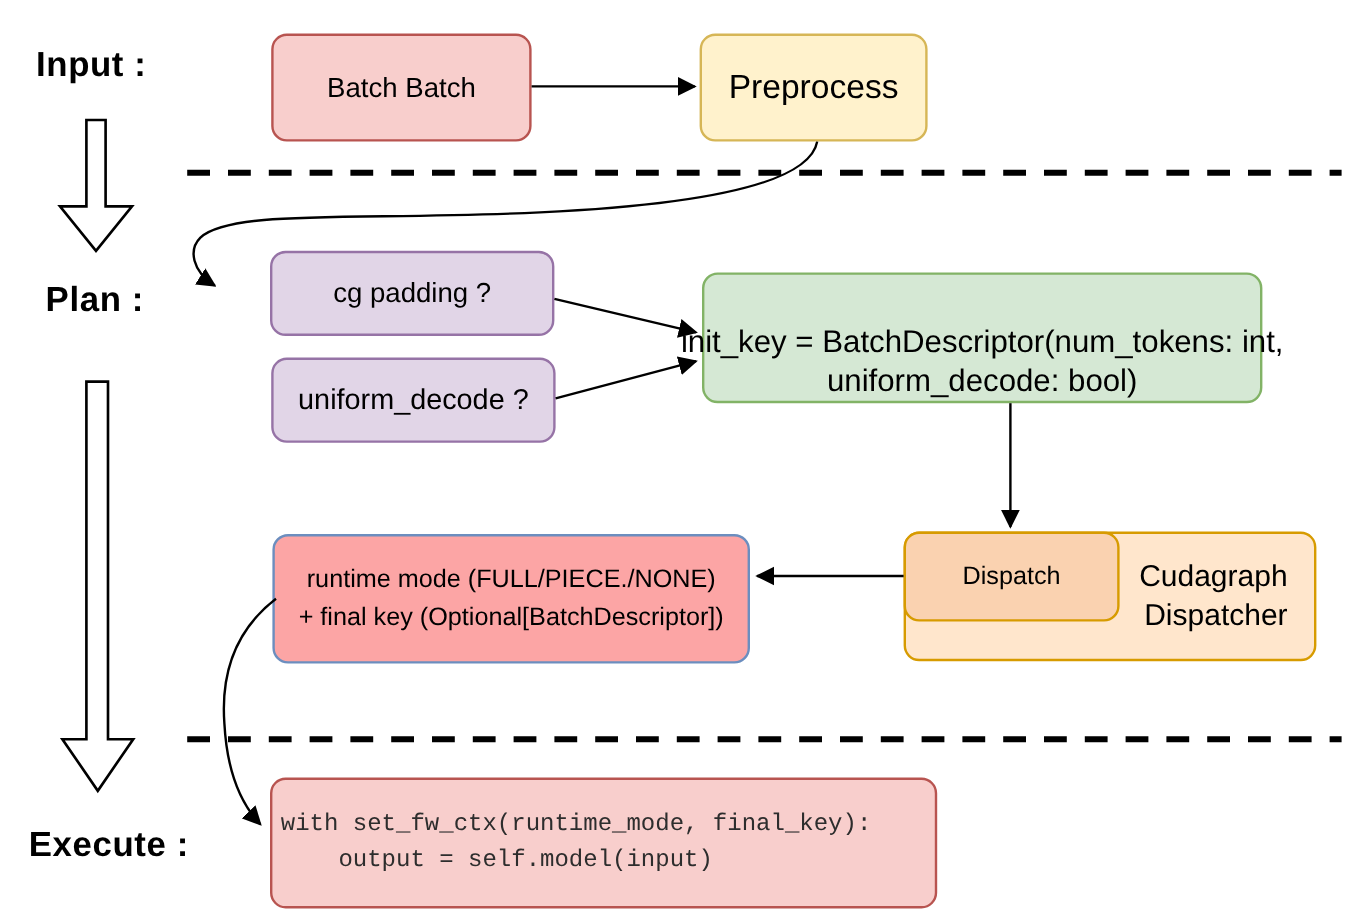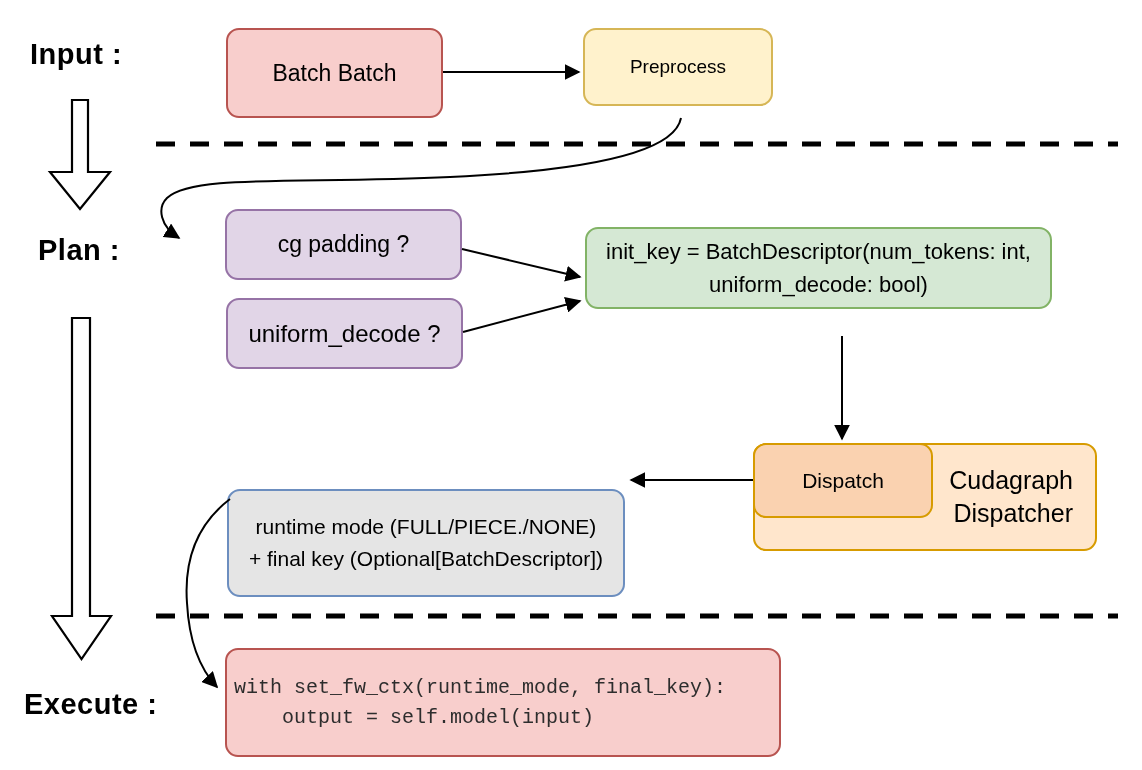"Preprocess" #node-preprocess { font-size: 19px -> 28px; height: 78px -> 90px }
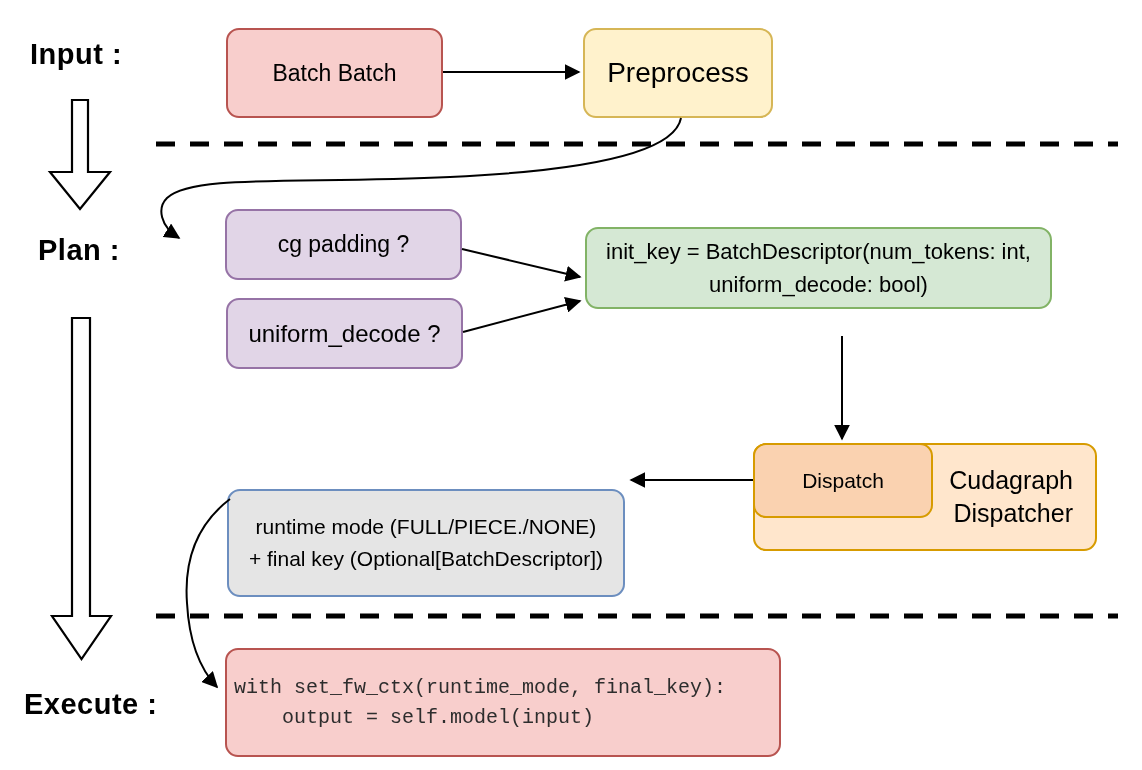"init_key = BatchDescriptor(num_tokens:" #node-init-key { font-size: 22px -> 26px; height: 82px -> 109px; justify-content: none -> flex-end }
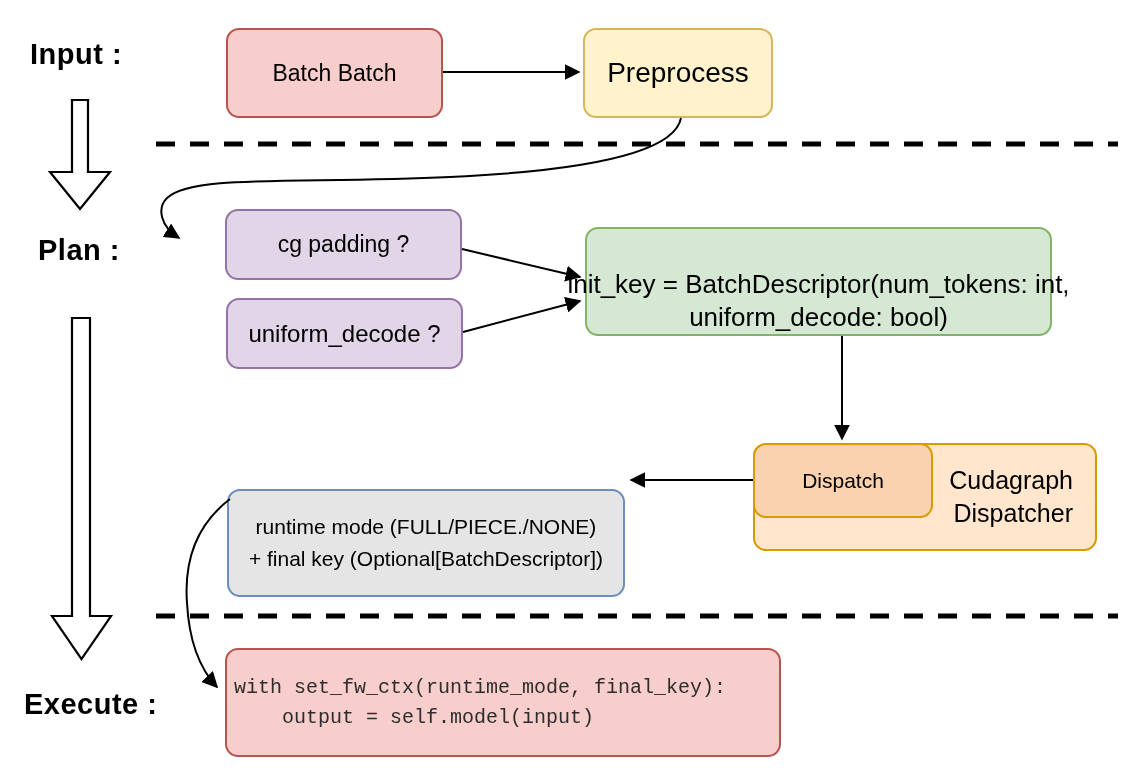"runtime mode (FULL/PIECE./NONE)" .blue { background: #e5e5e5 -> #fca5a5; margin-top: 44px -> none }
